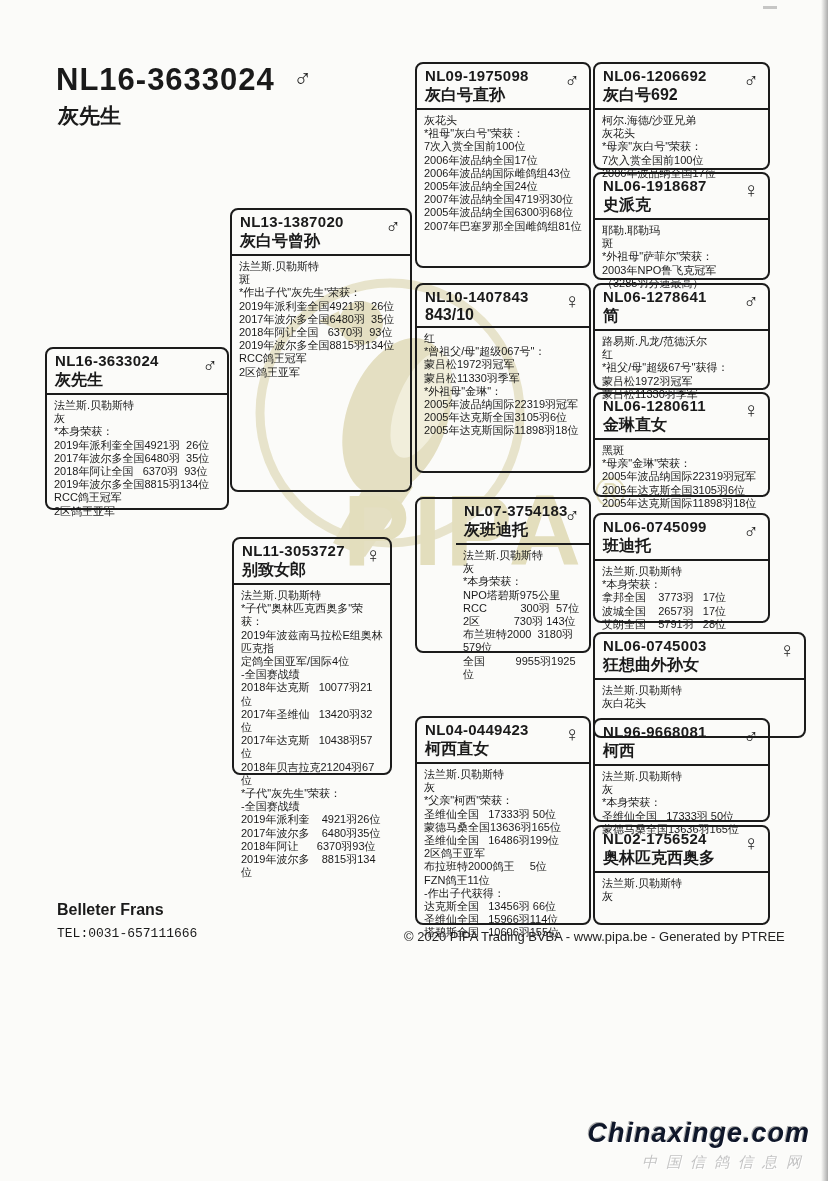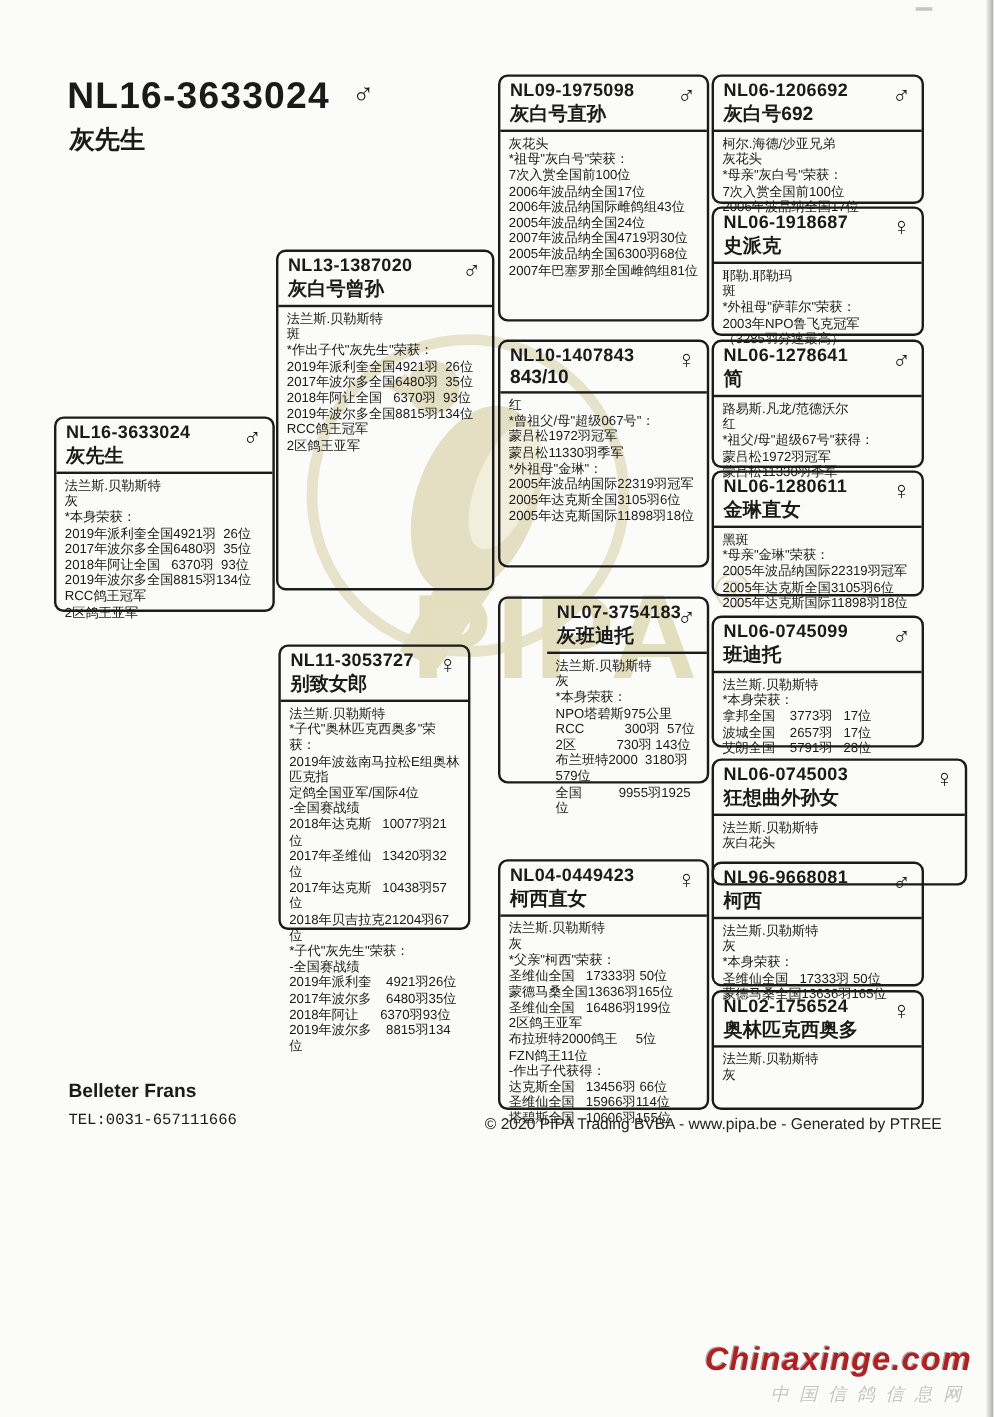"Chinaxinge.com" .wm-site .en { color: #b91c1c -> #0f172a }
